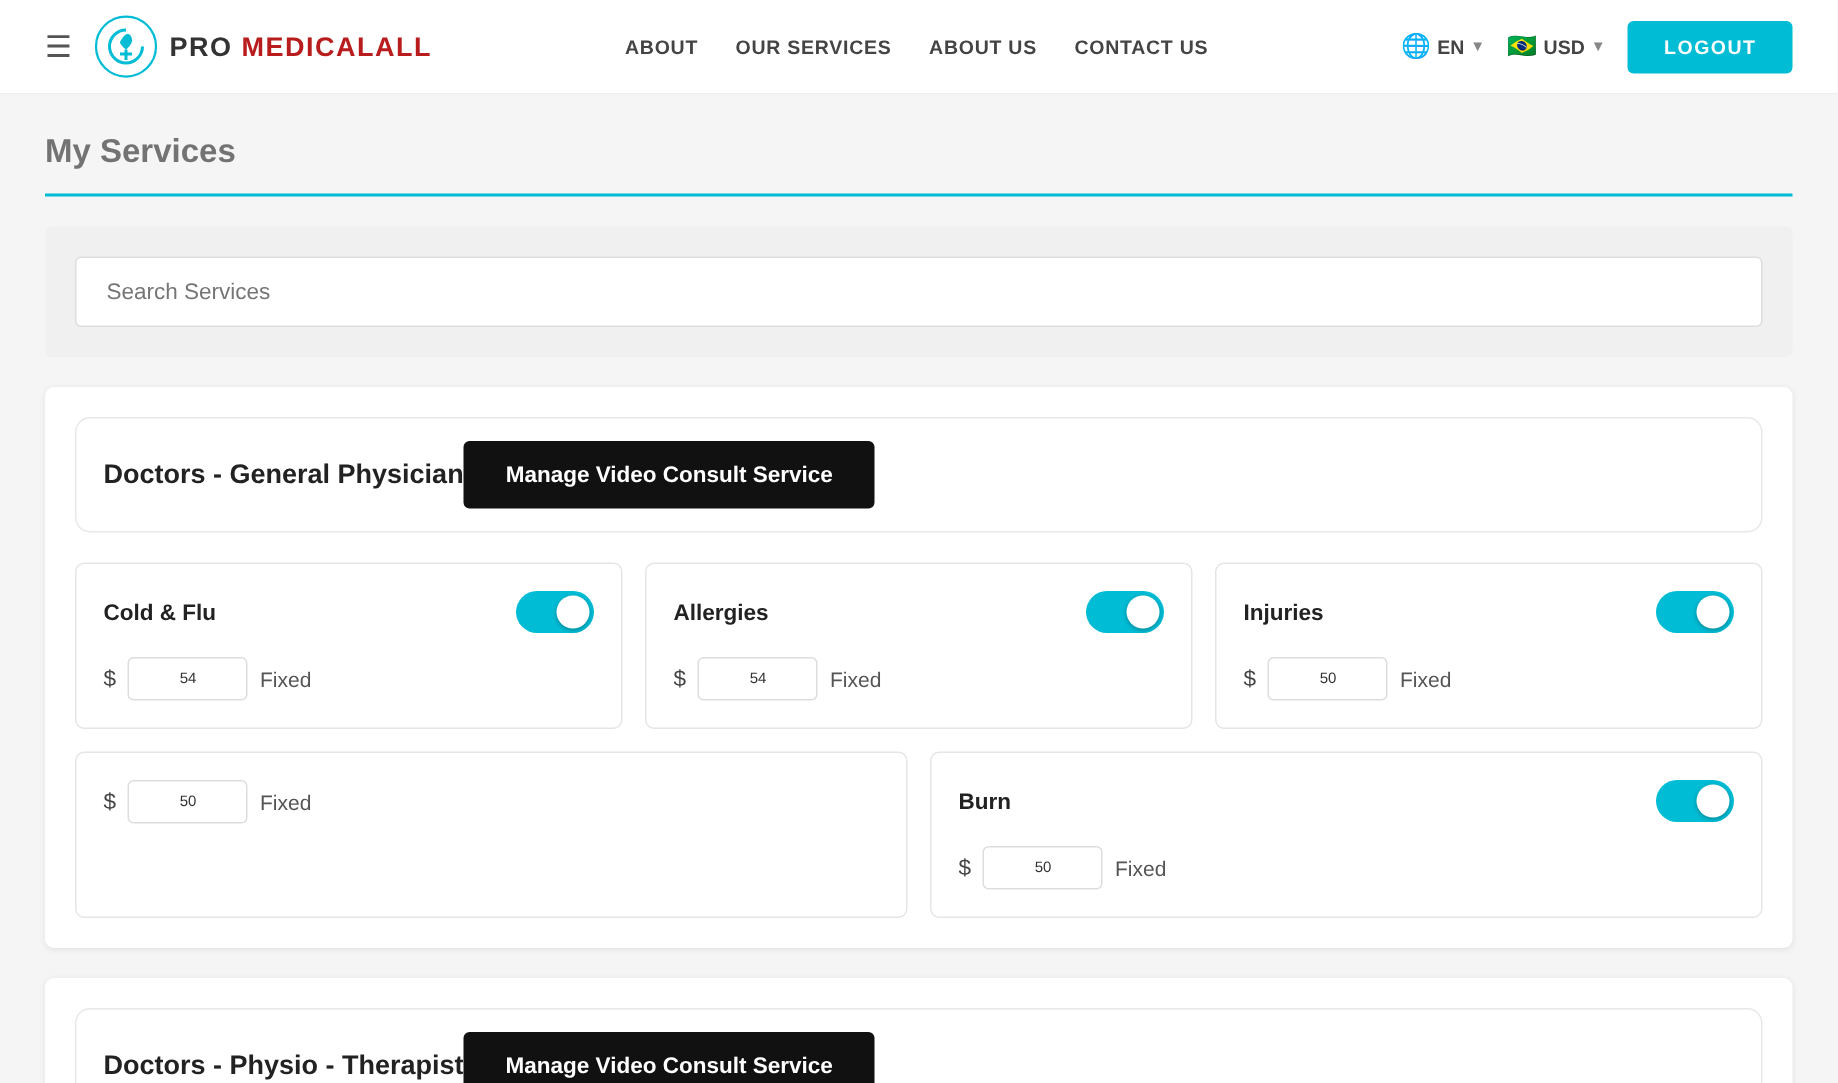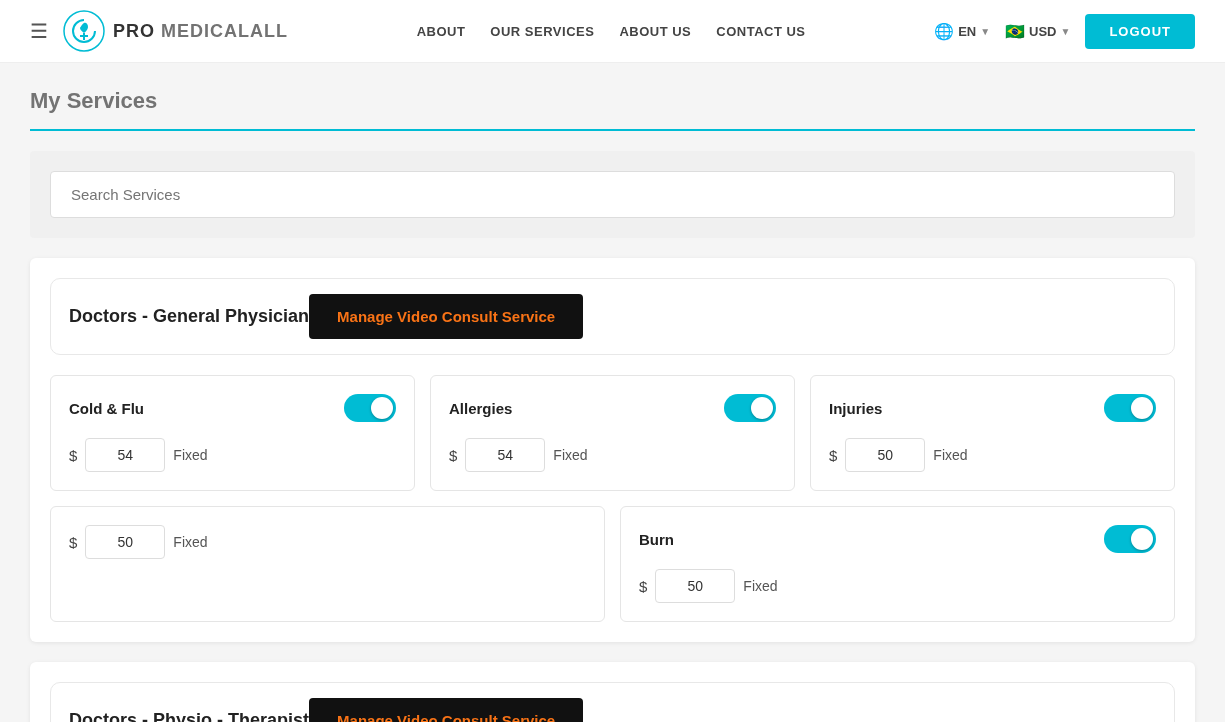"MEDICALALL" .logo-text .medical { color: #737373 -> #b91c1c }
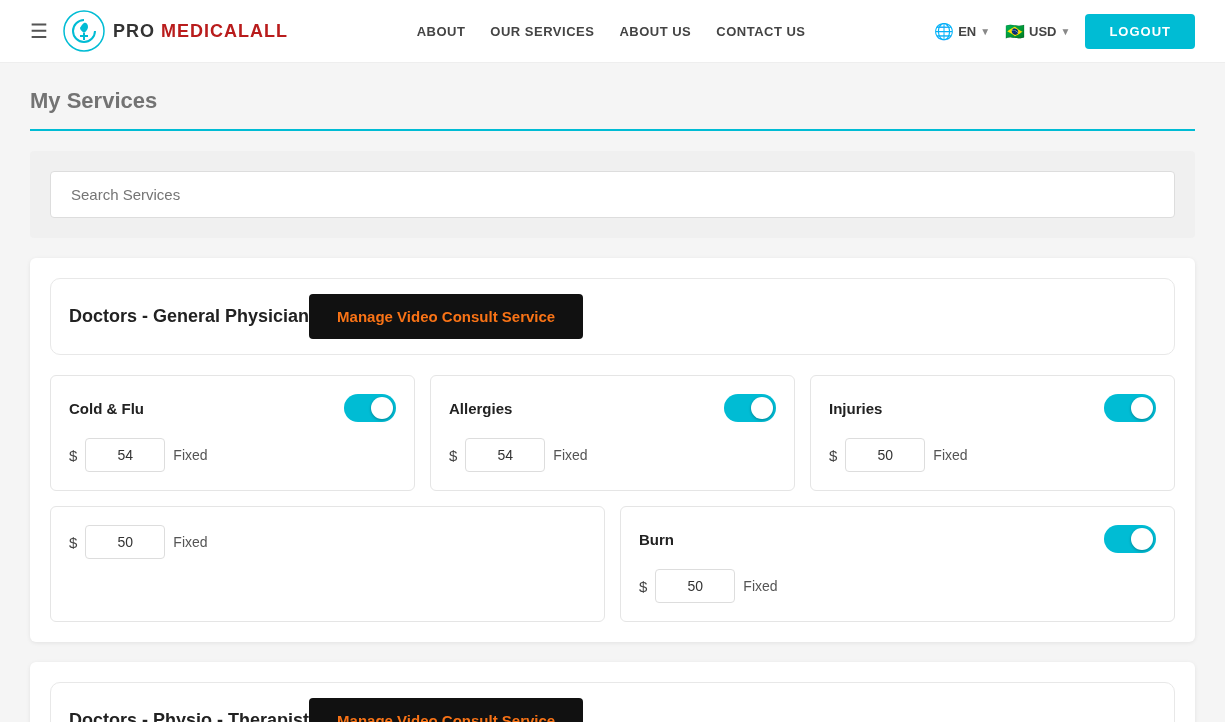"Manage Video Consult Service" .manage-btn { color: #f97316 -> #ffffff }
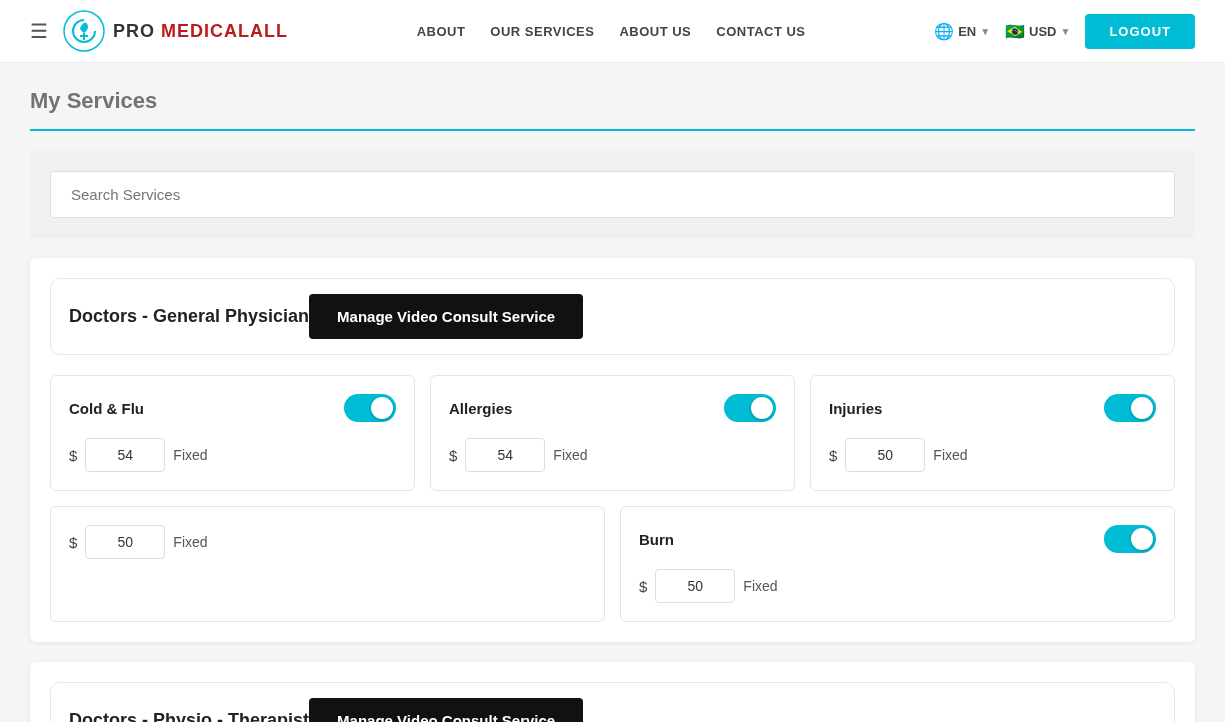"54" .price-input { font-size: 14px -> 10px }
